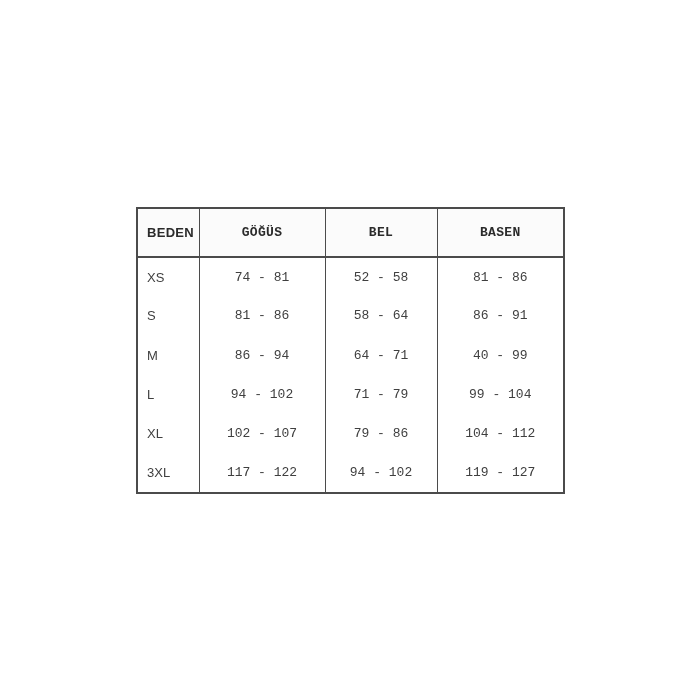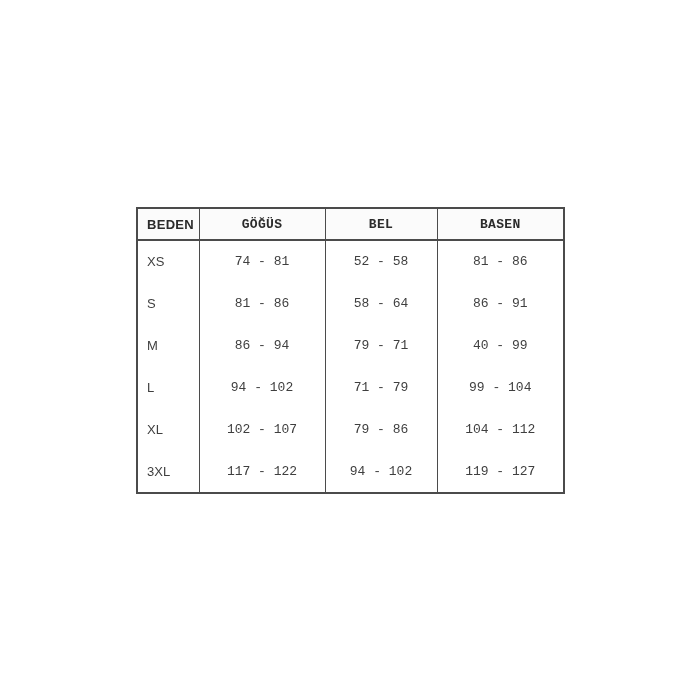"BEDEN" .size-table th { height: 32px -> 21px; padding: 0 -> 16px }
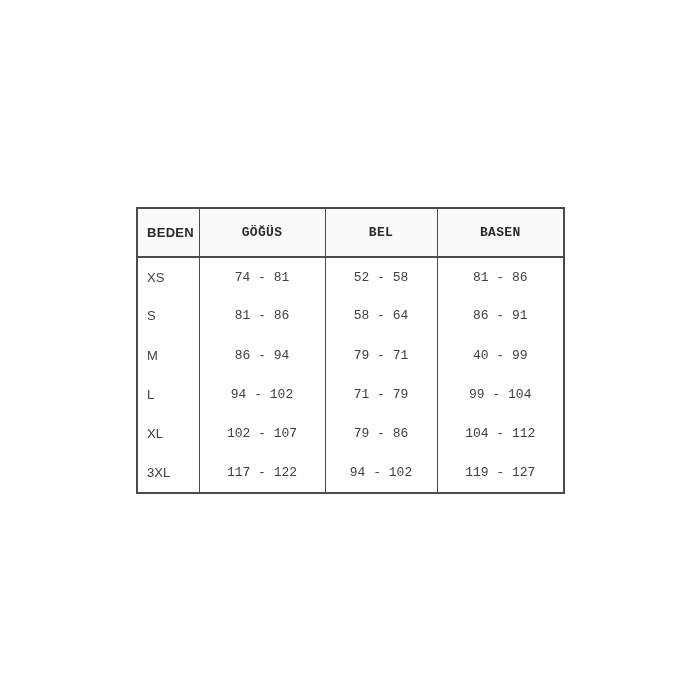"79 - 71" td { text: 79 -> 64 }
